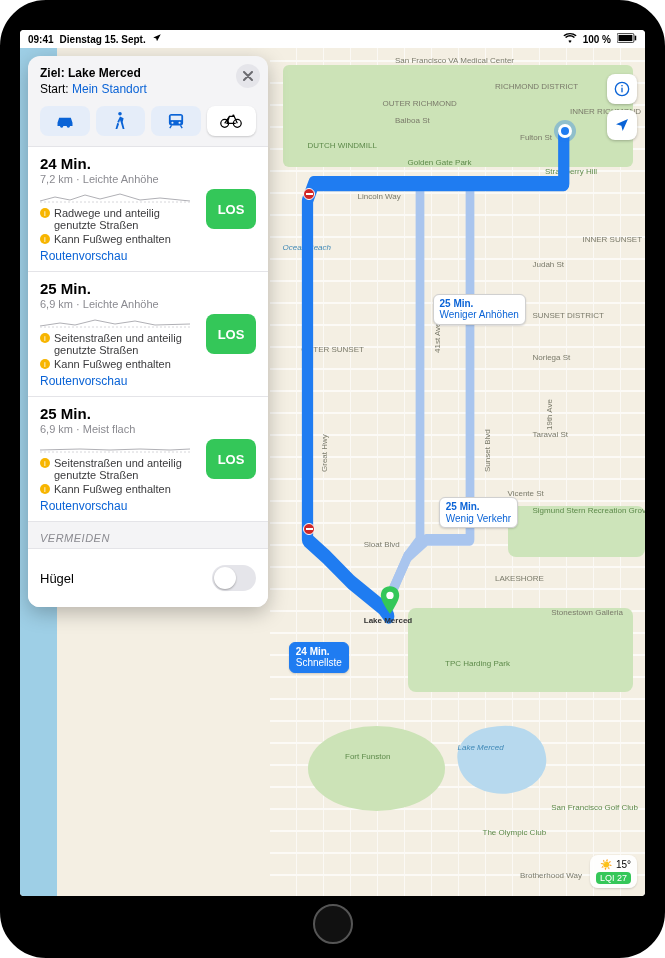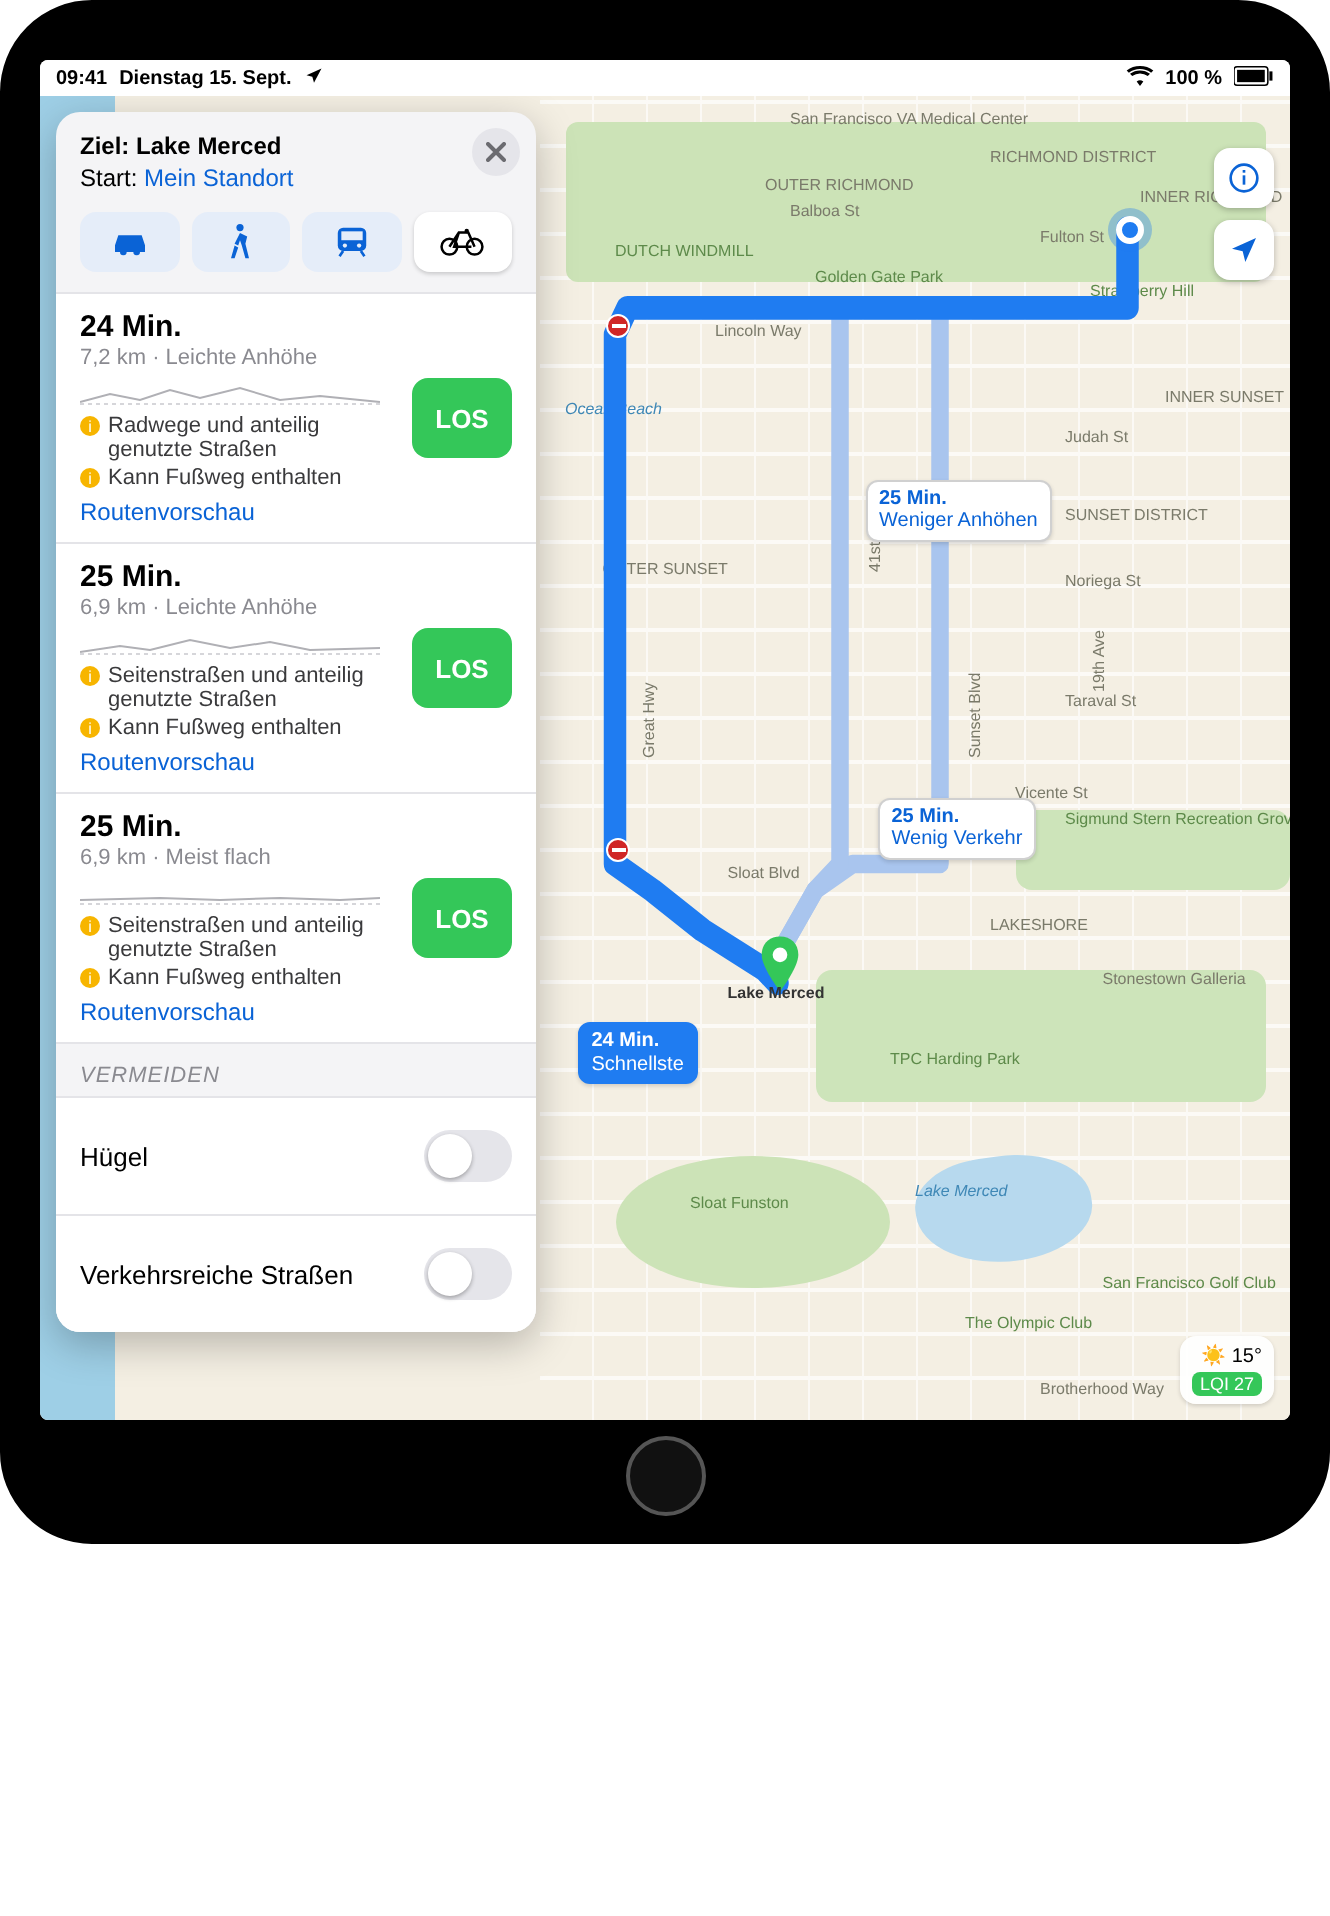"09:41" .device { height: 772px -> 958px }
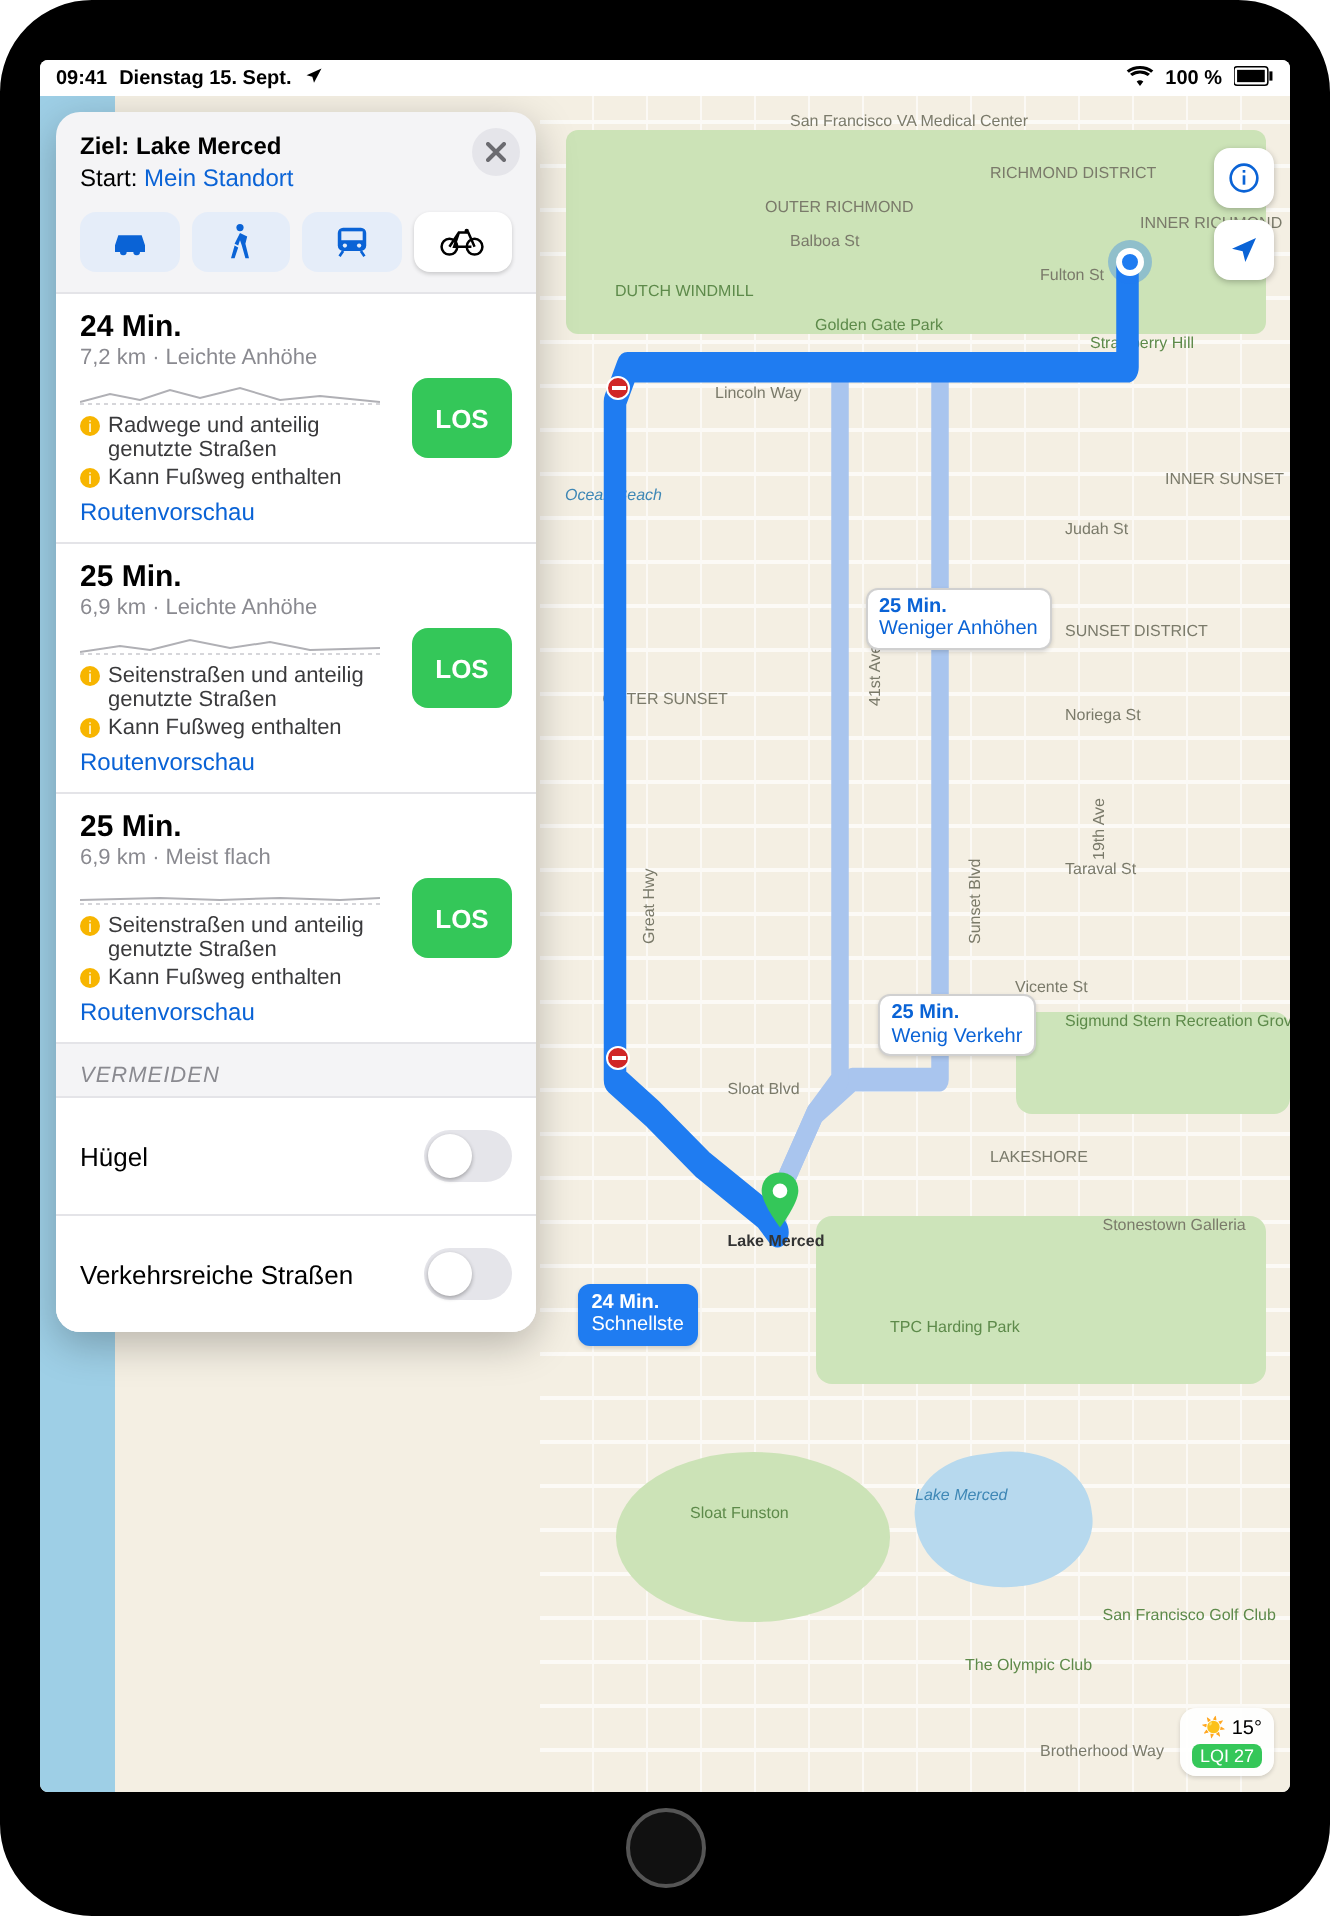"Verkehrsreiche Straßen" div.avoid-row { html: <div> <span>Verkehrsreiche Straßen</span> <div></div> </div> -> none }
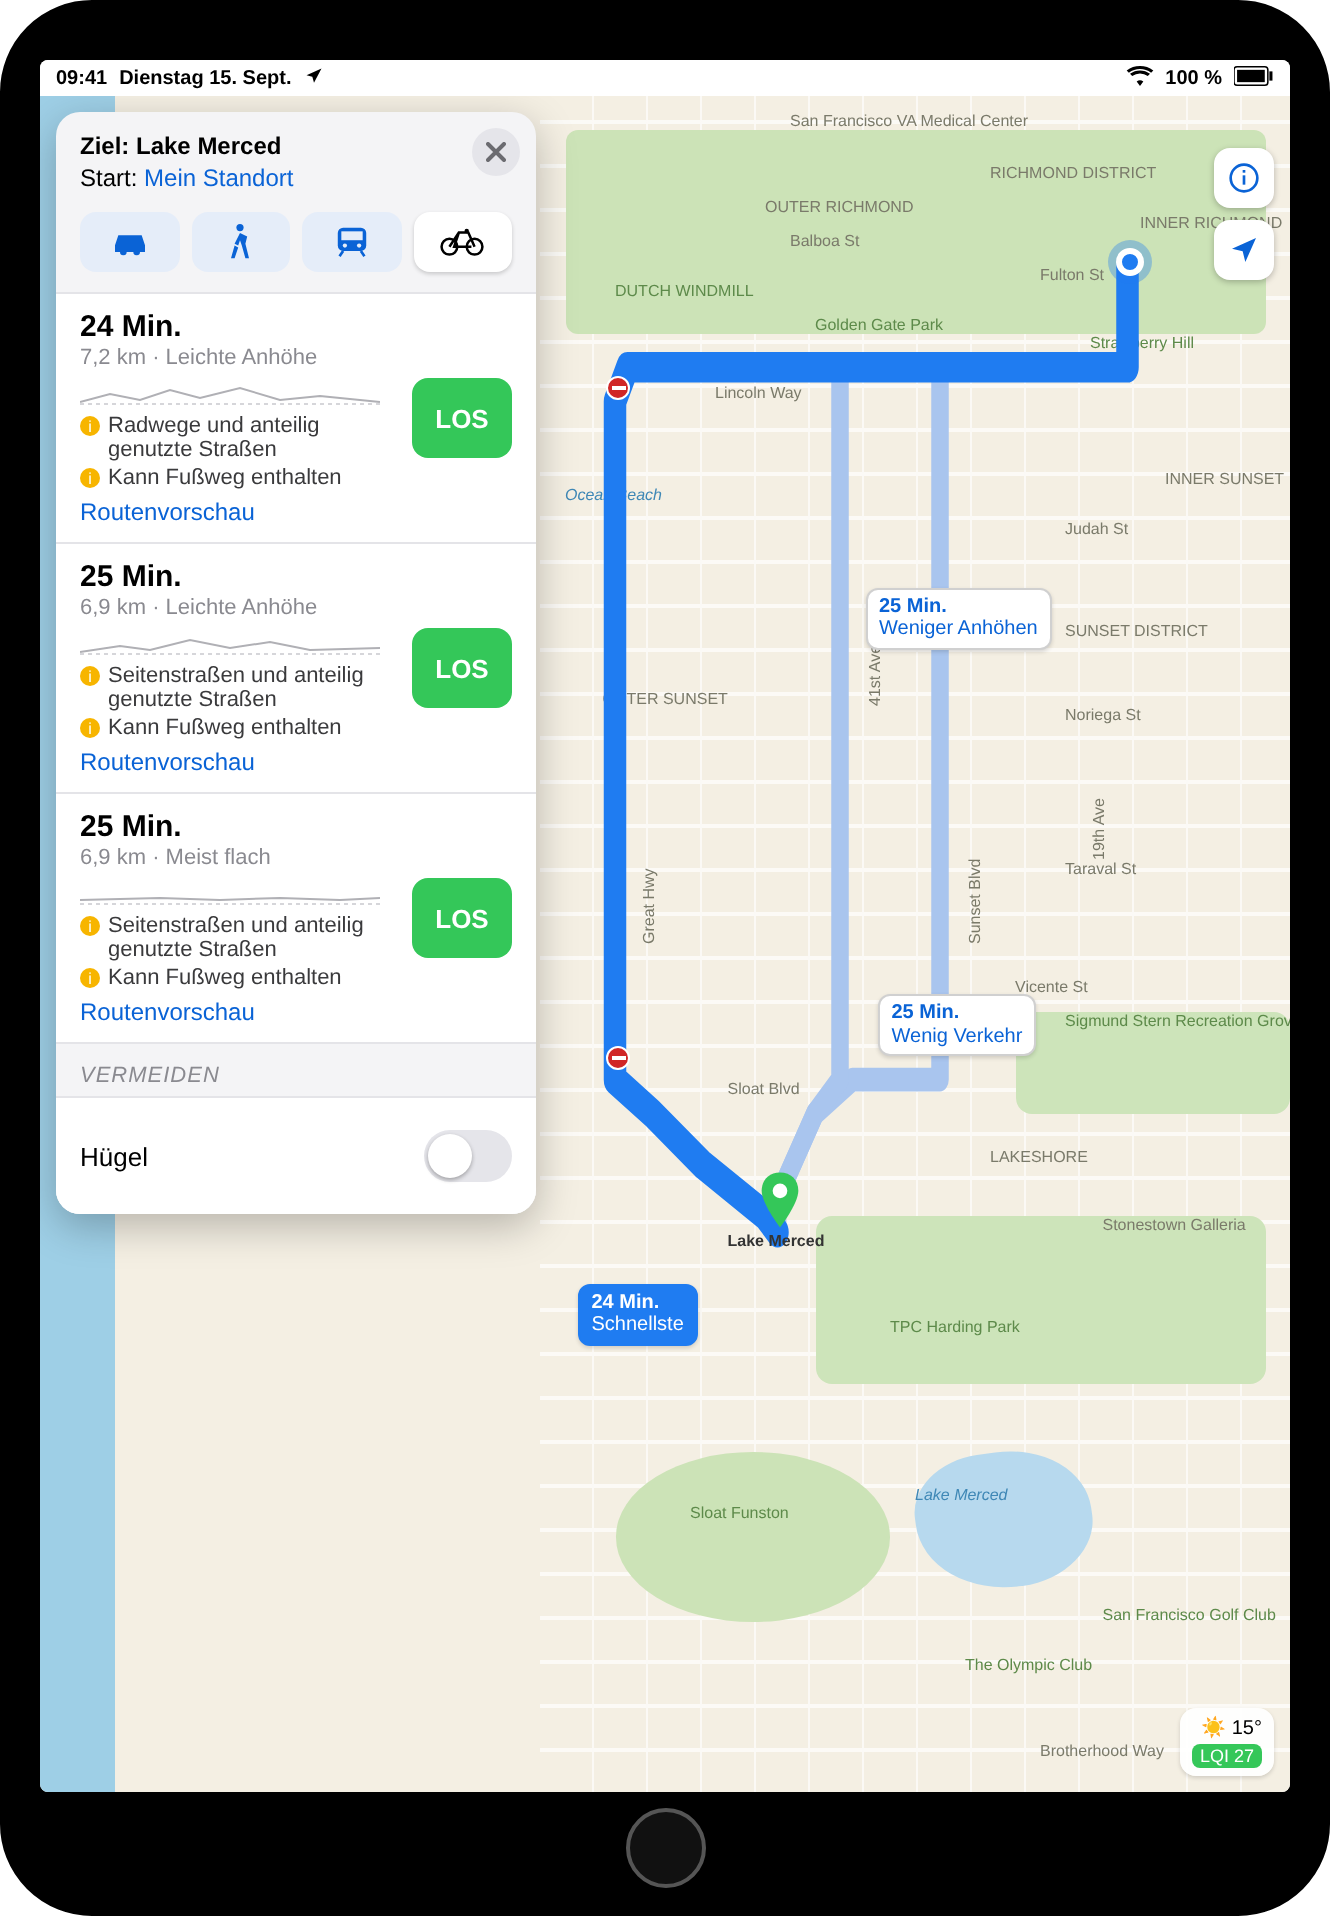"Sloat Funston" span.maplabel { text: Sloat -> Fort }
